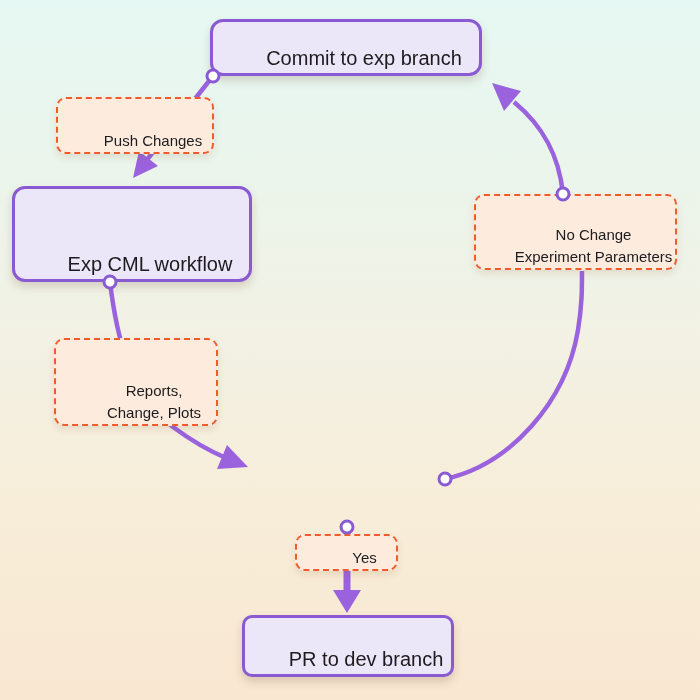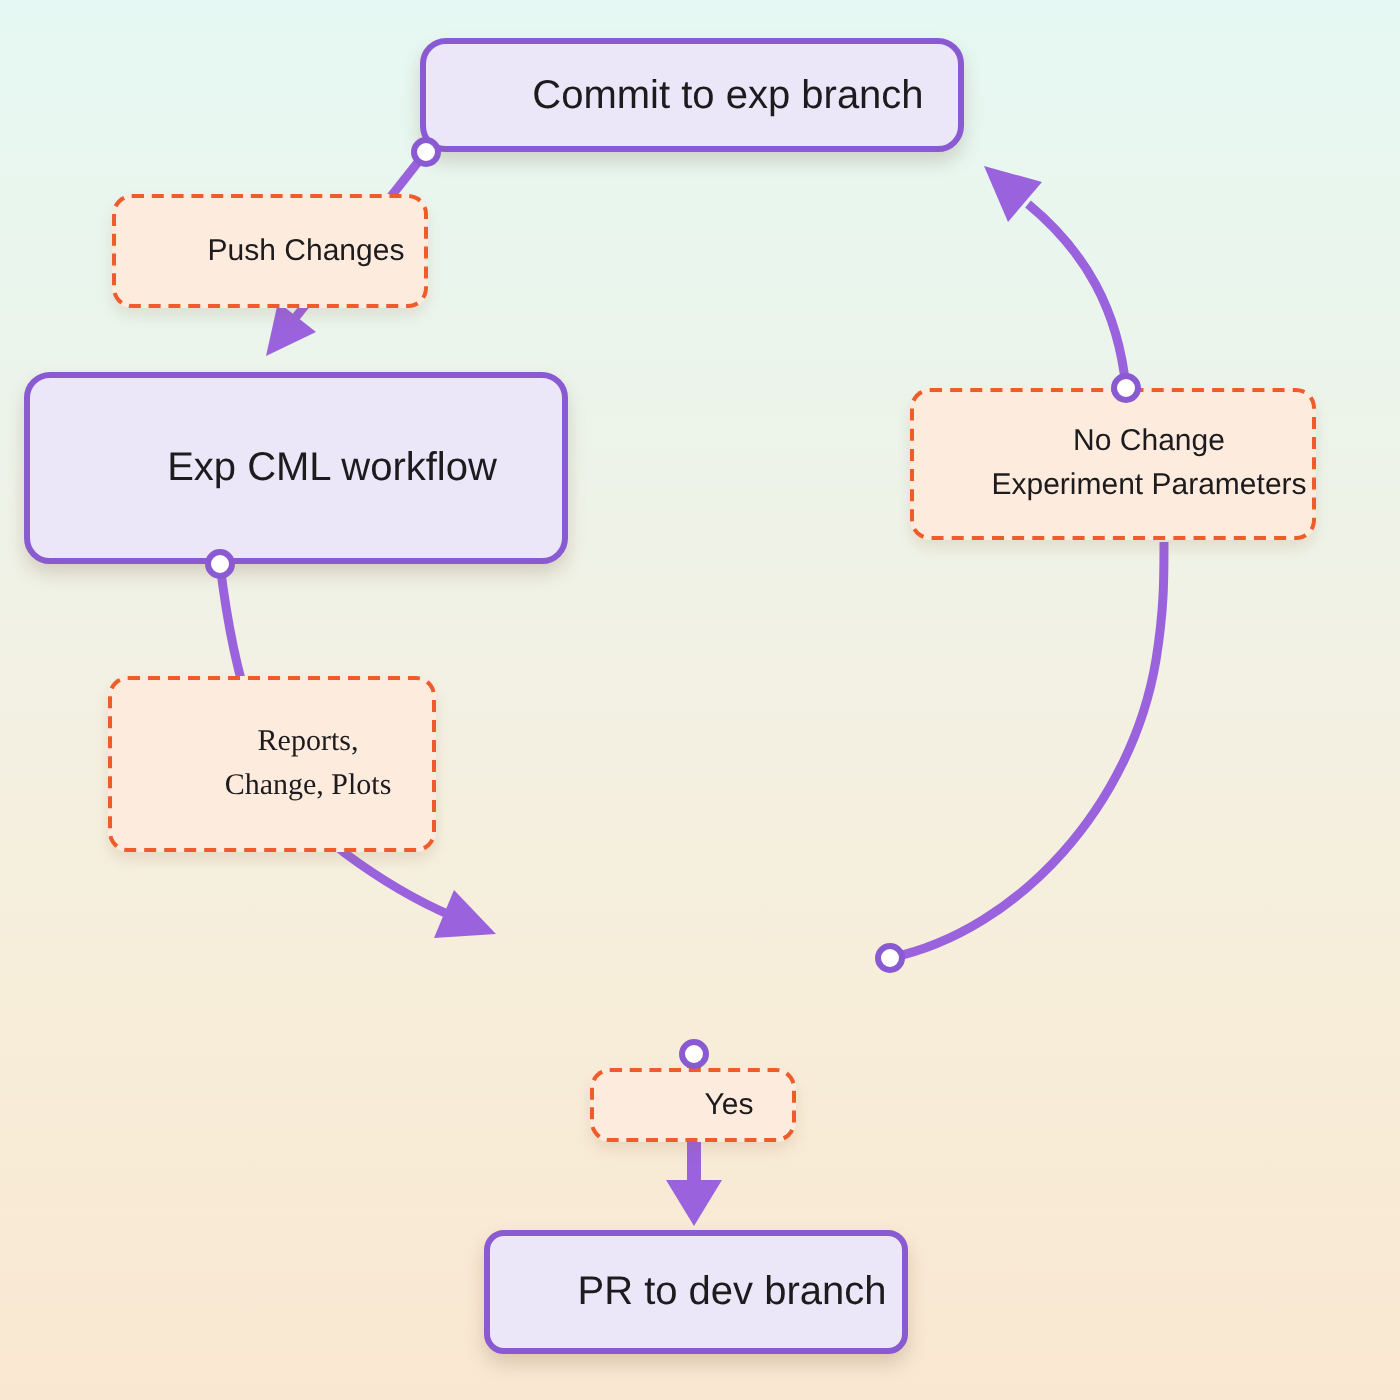"Commit to exp branch" .node { align-items: center -> flex-end }
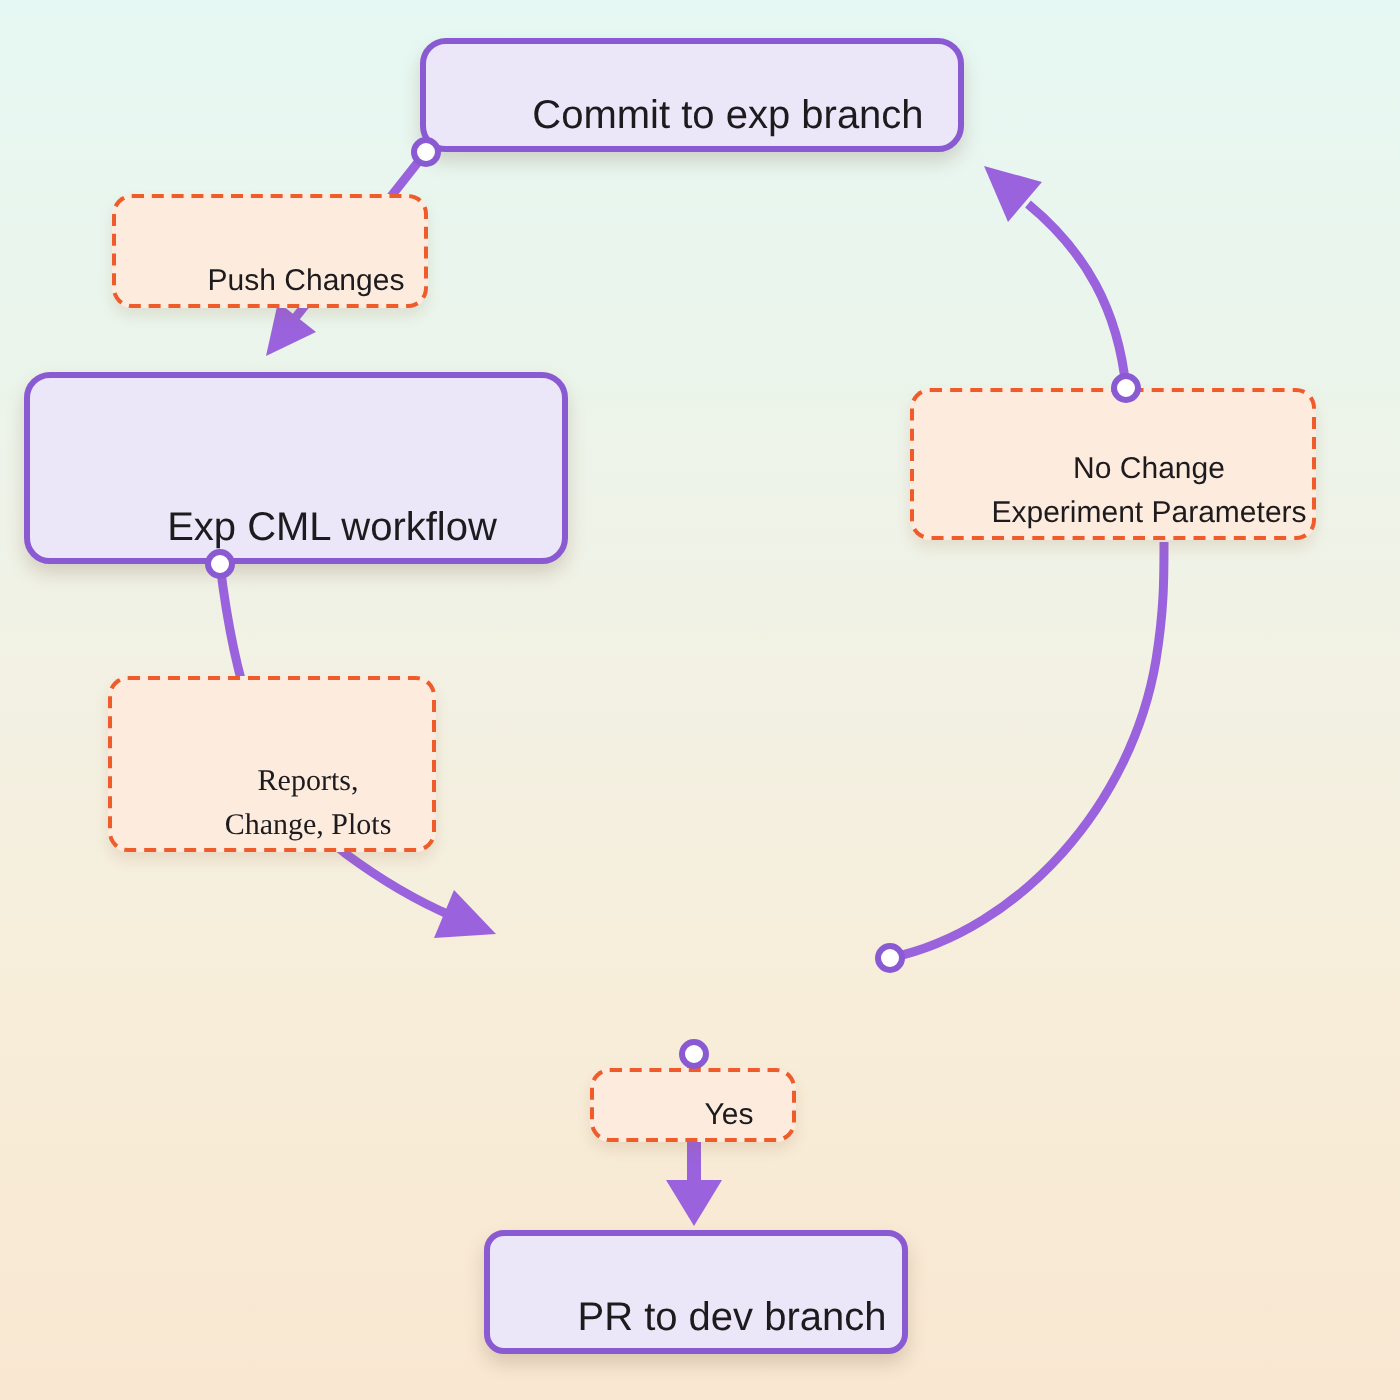"No Change" #n-nochange { left: 455px -> 474px }
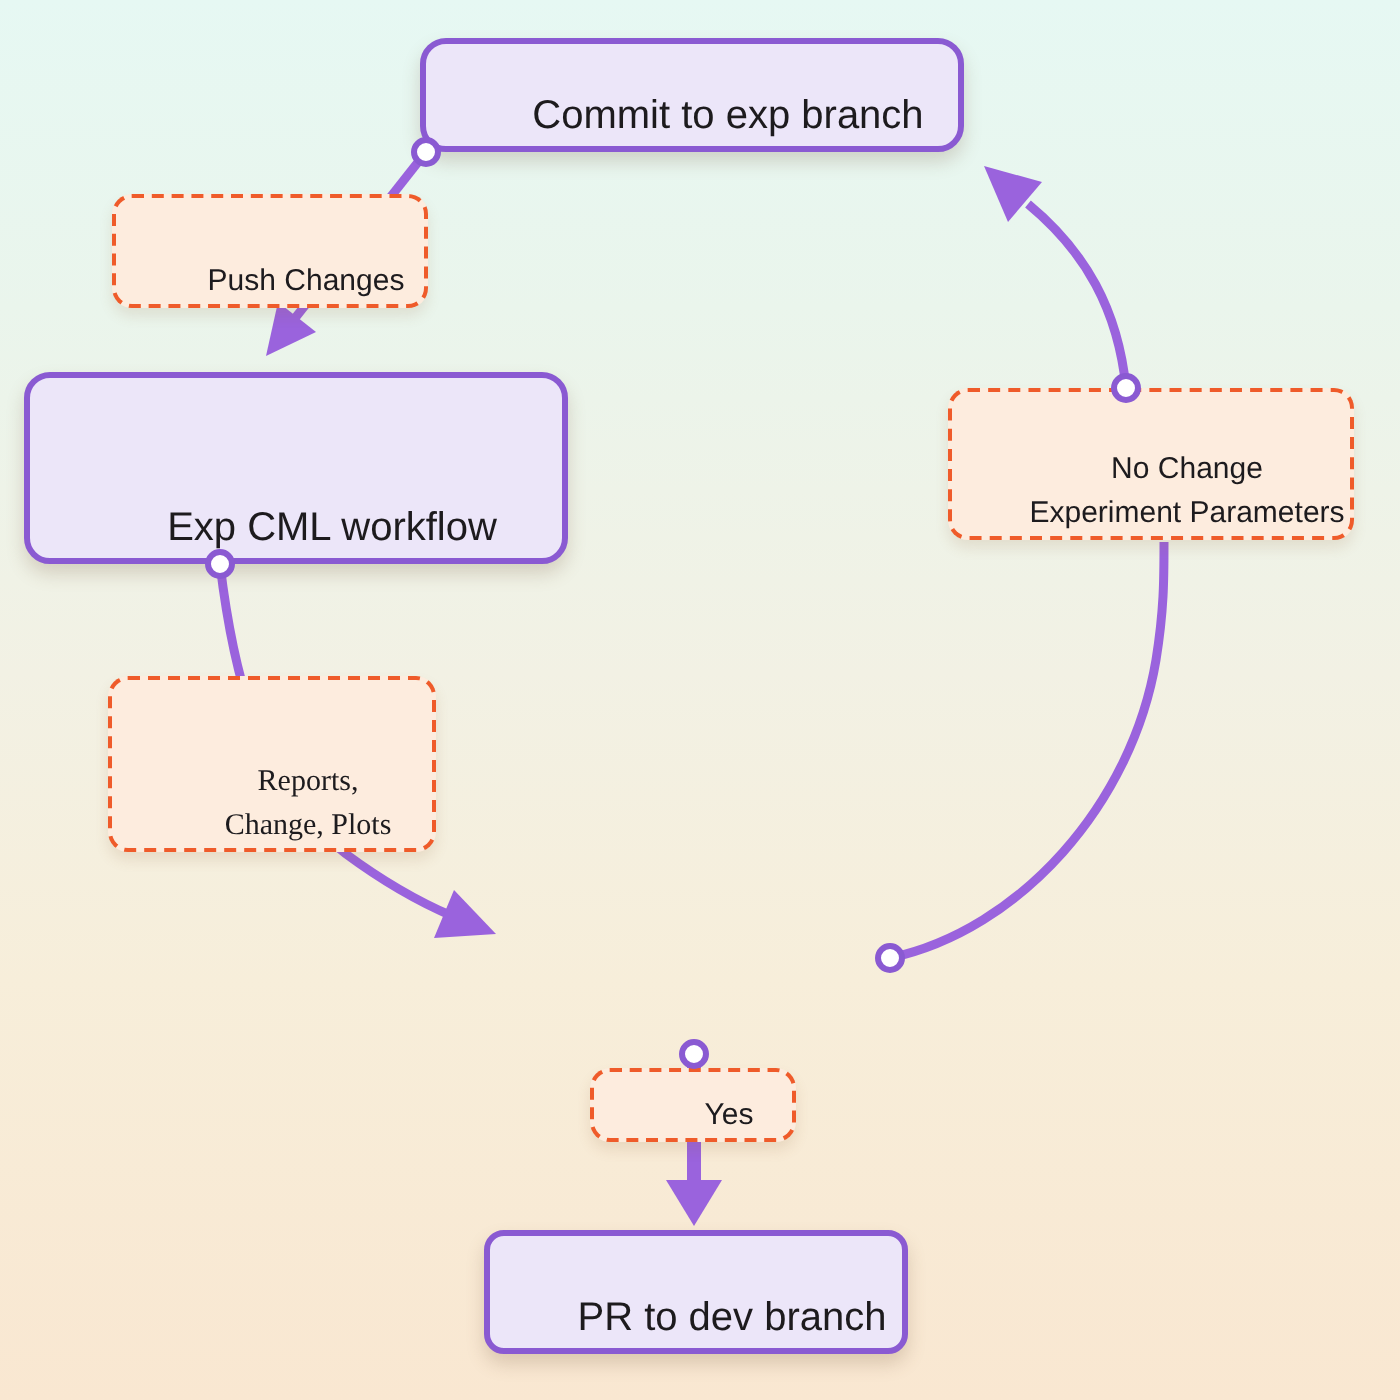"Exp CML workflow" #n-exp { width: 272px -> 240px }
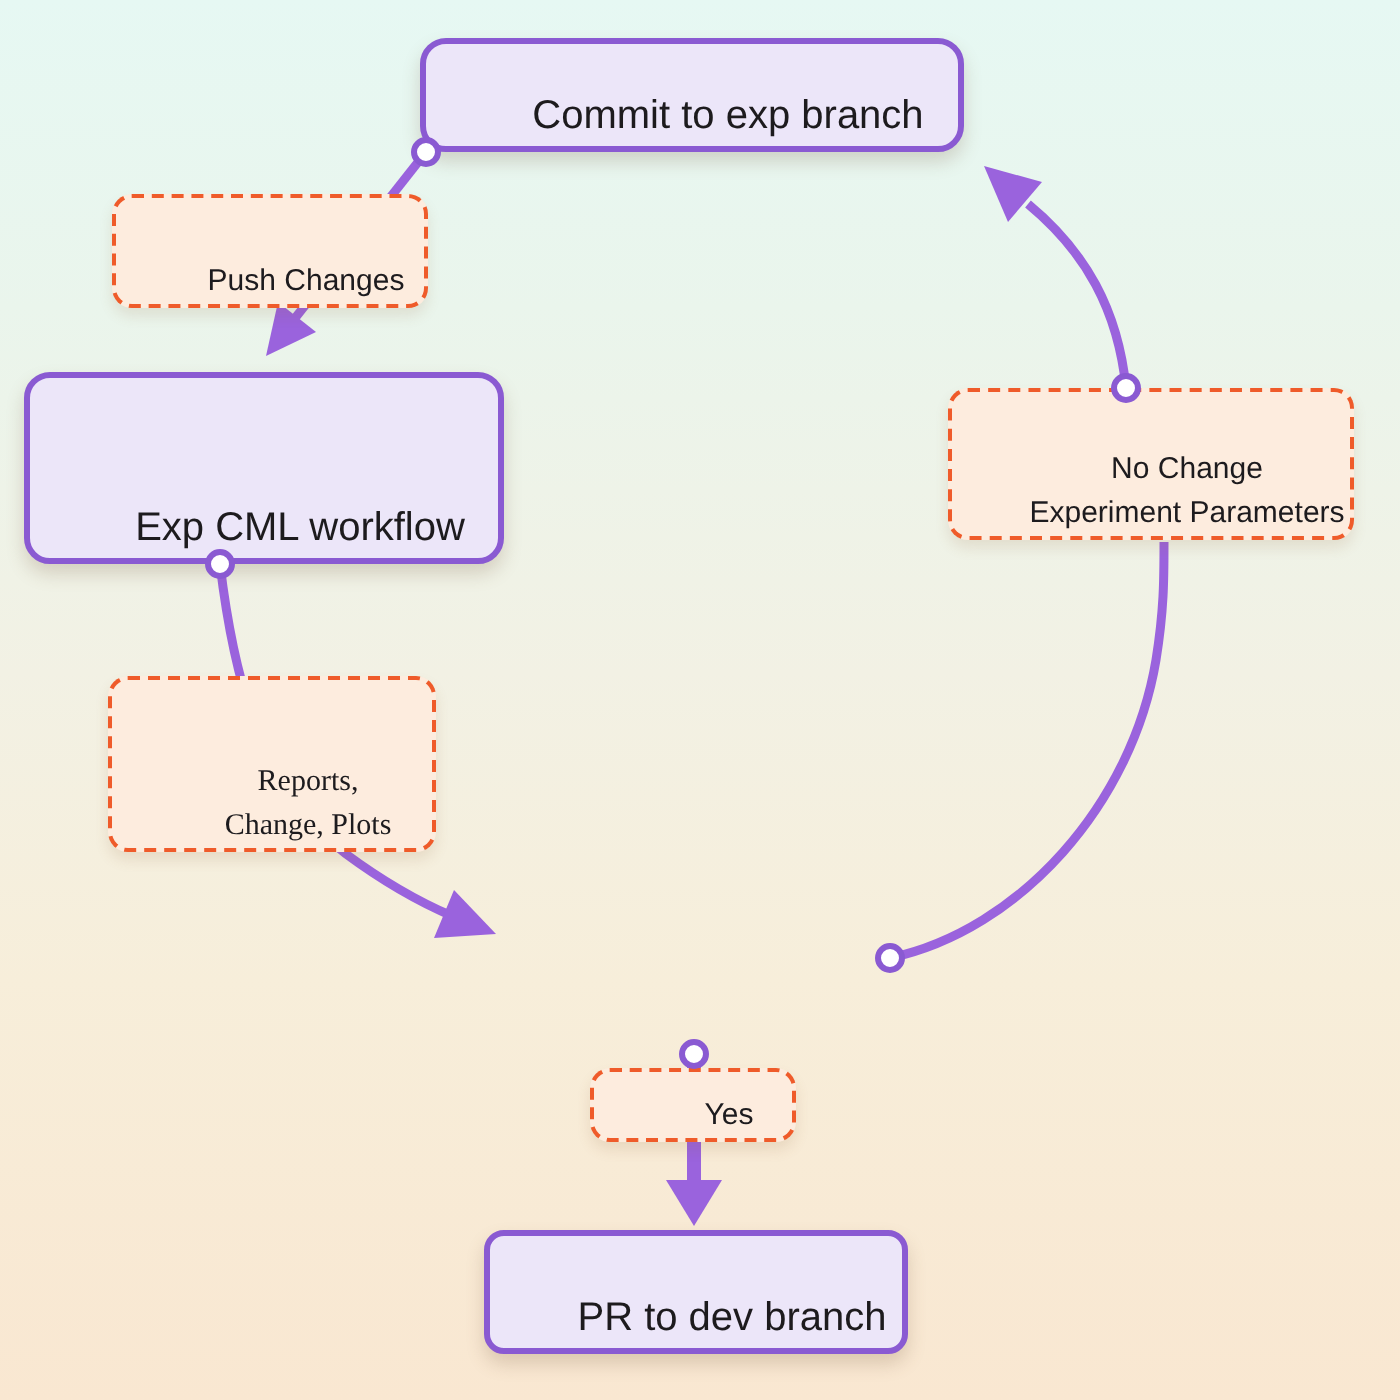"Reports," #n-reports { font-family: Liberation Serif, serif -> none }
